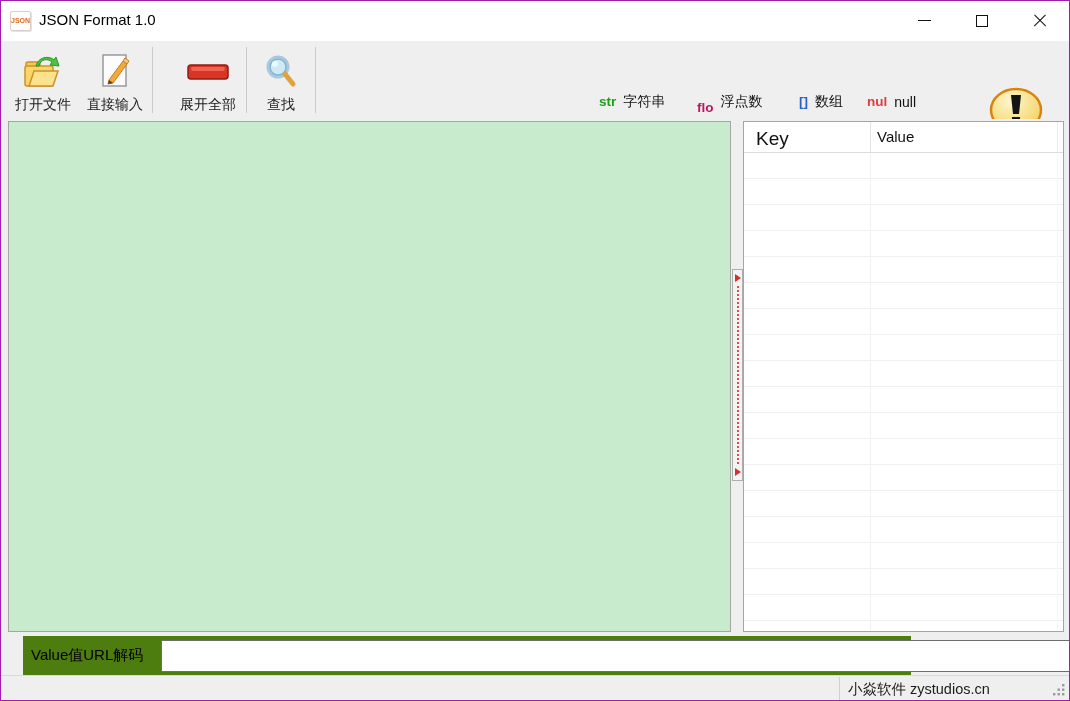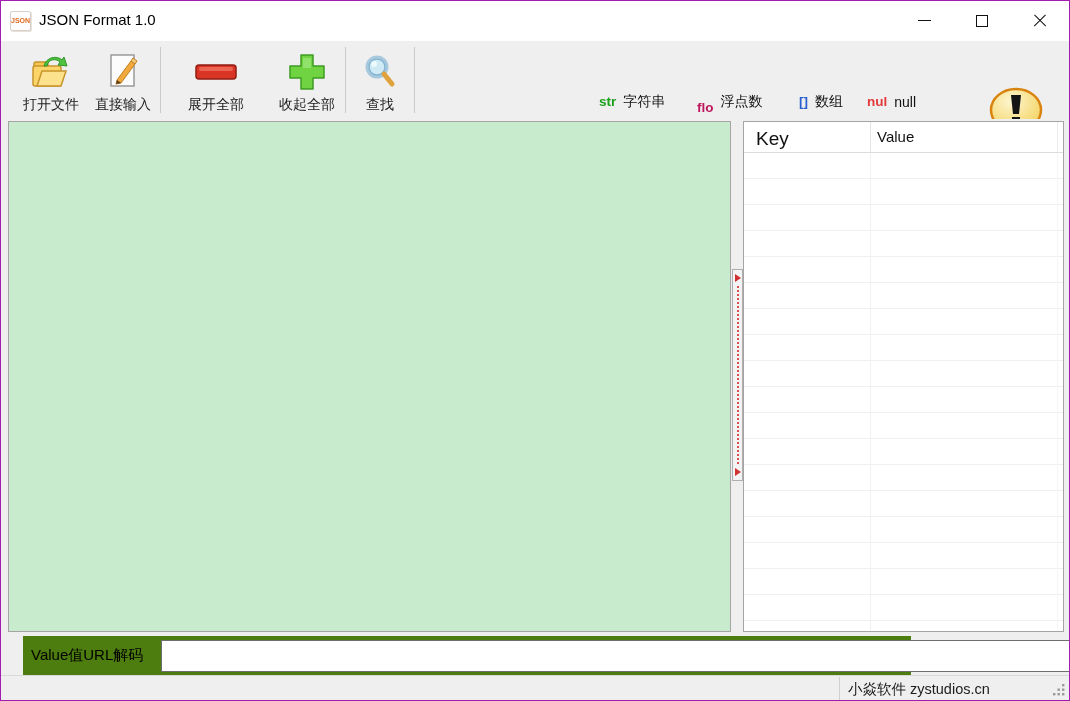"打开文件" .tb-row { left: 14px -> 6px }
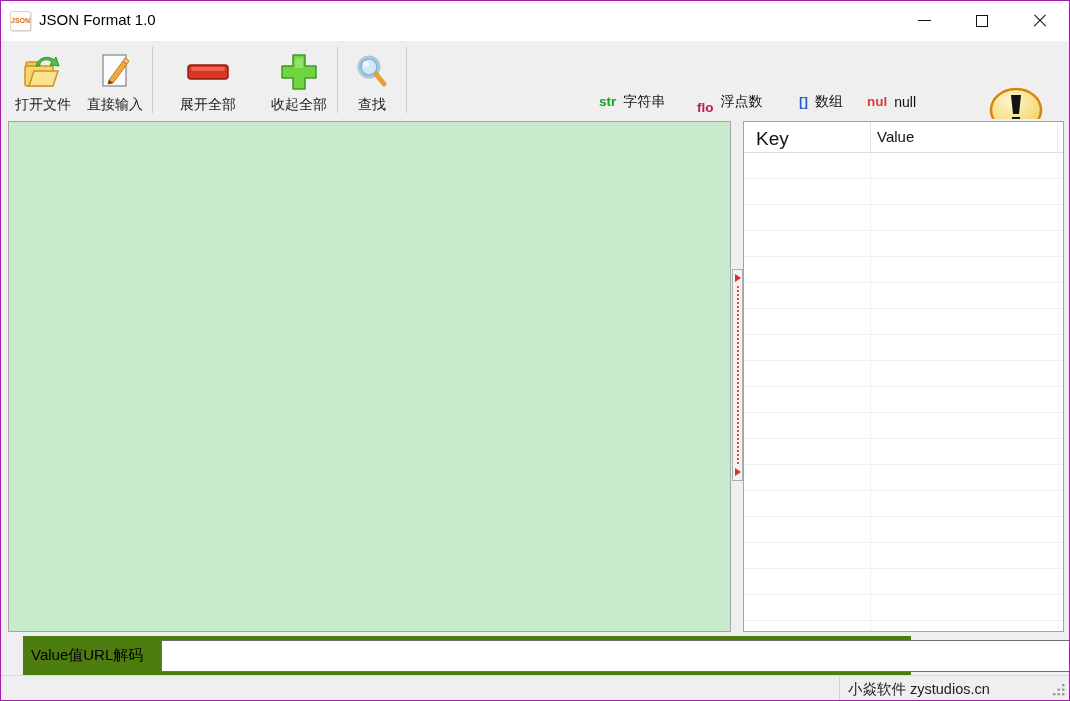"收起全部" div.tb-btn { html: <div> <div> <svg> <path></path> <path></path> </svg> </div> <span>收起全部</span> </div> -> none }
